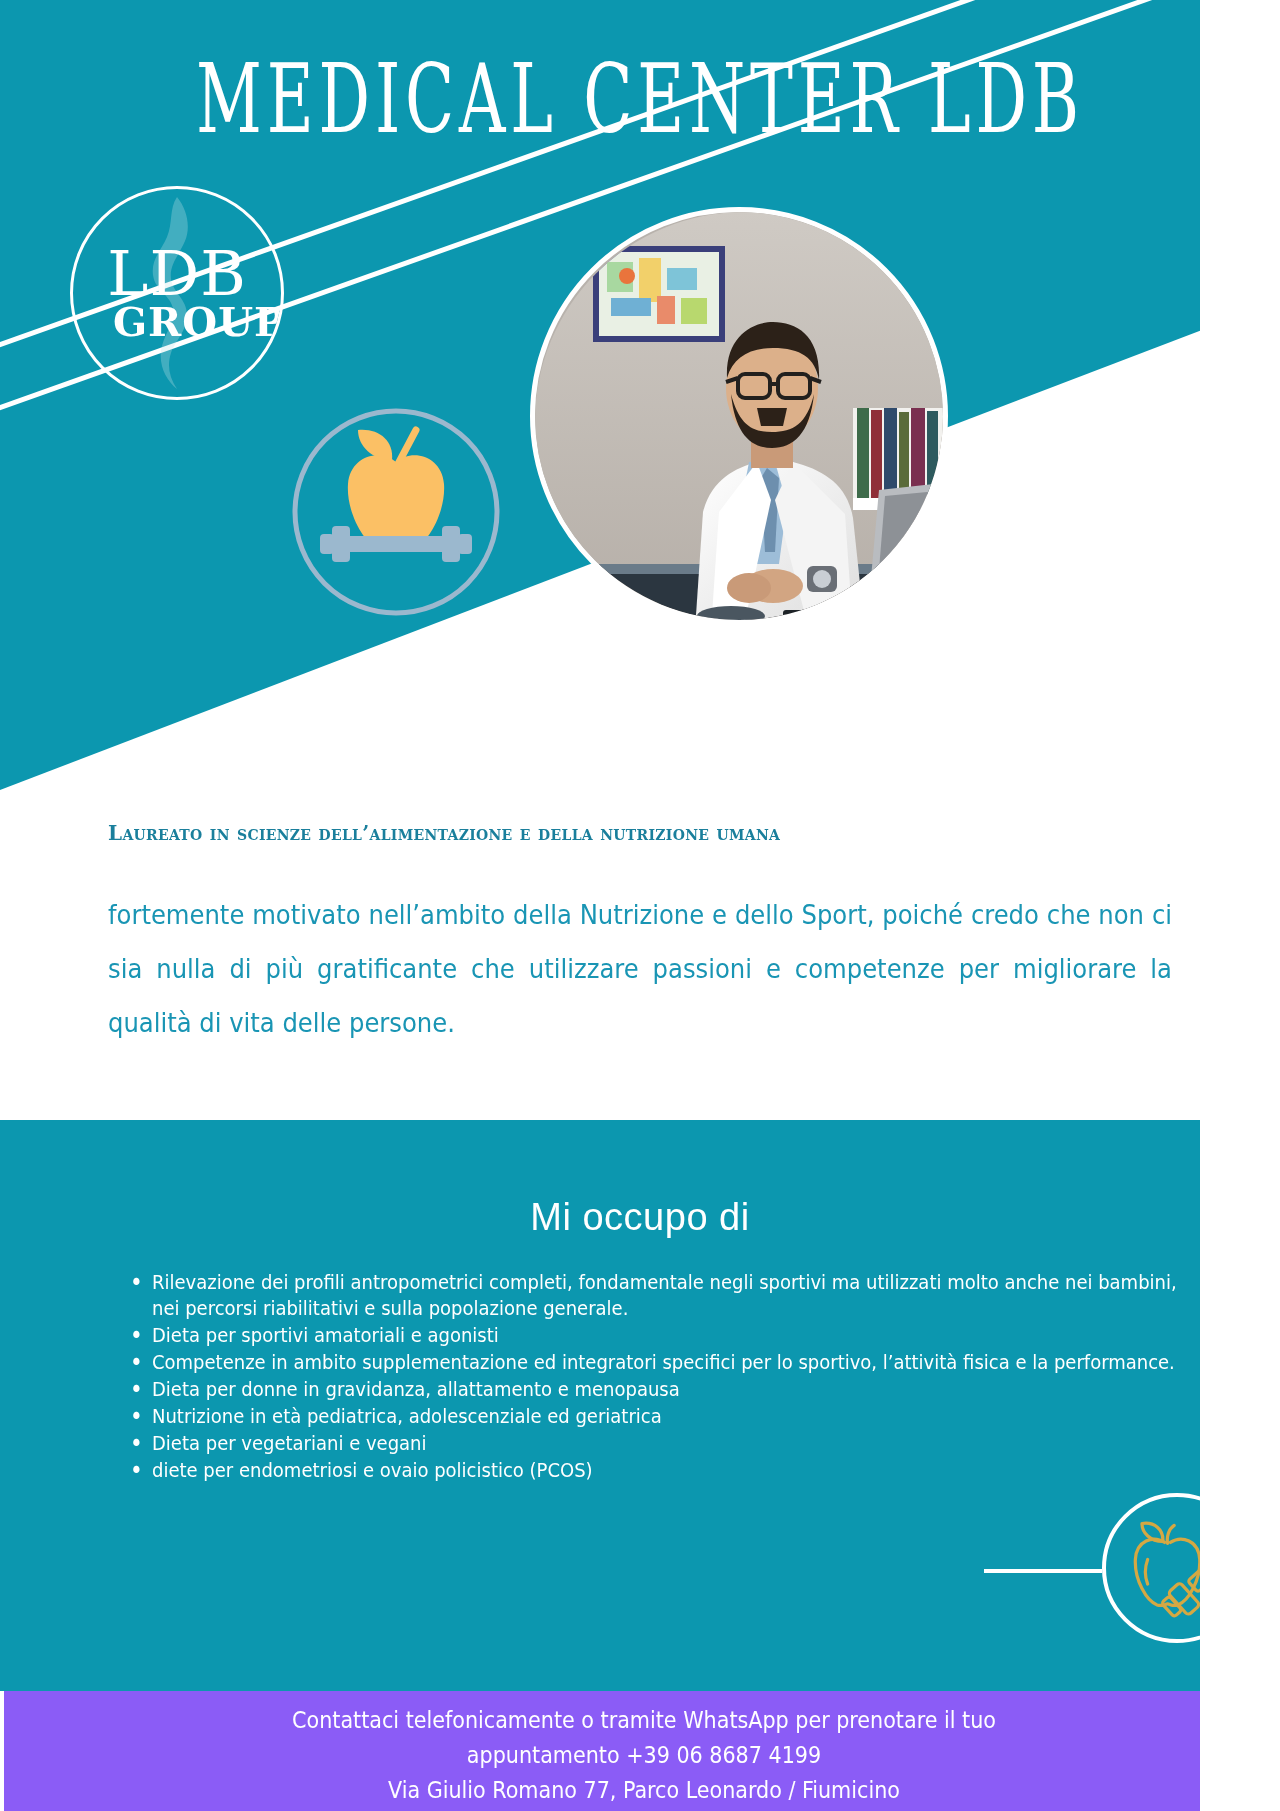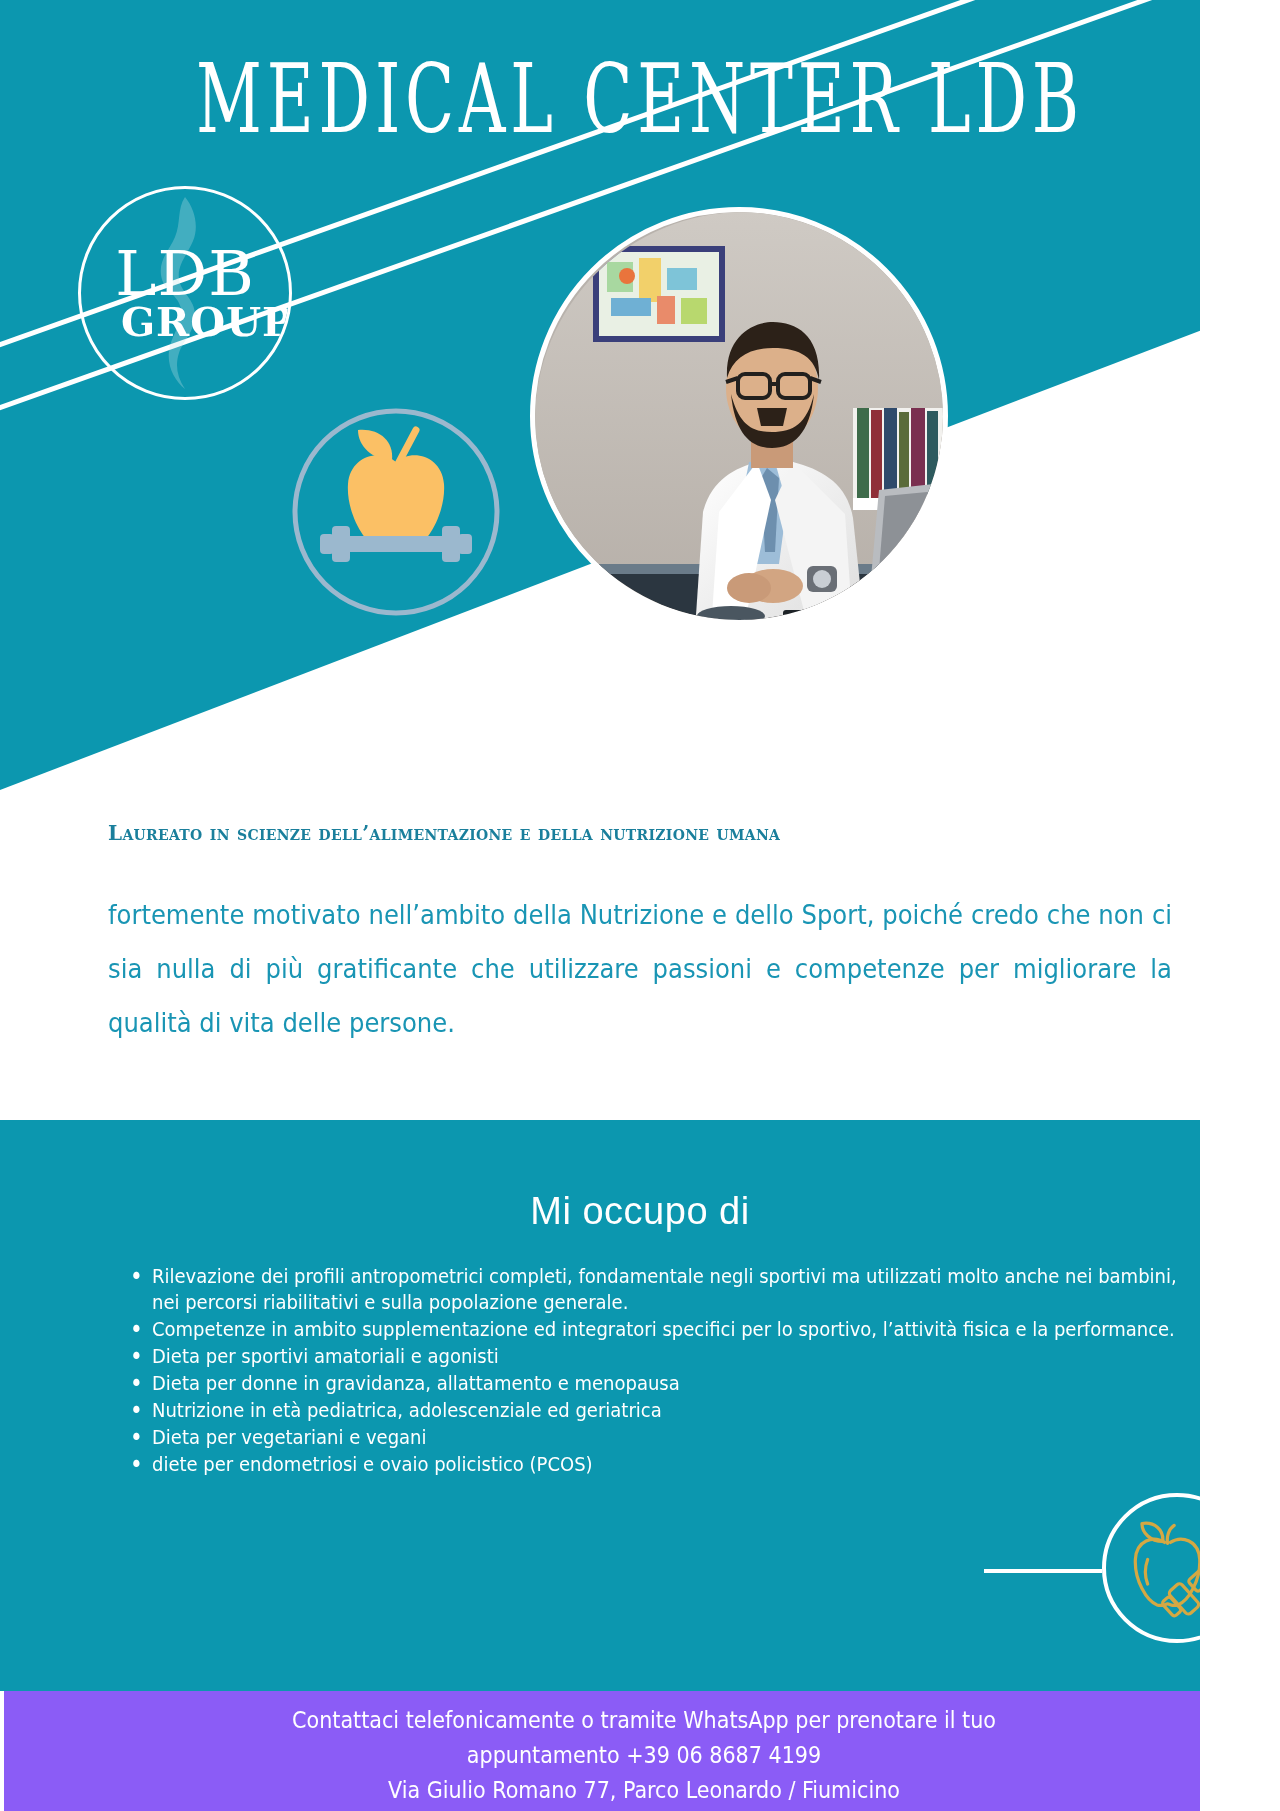"LDB" .logo-circle { left: 78px -> 70px }
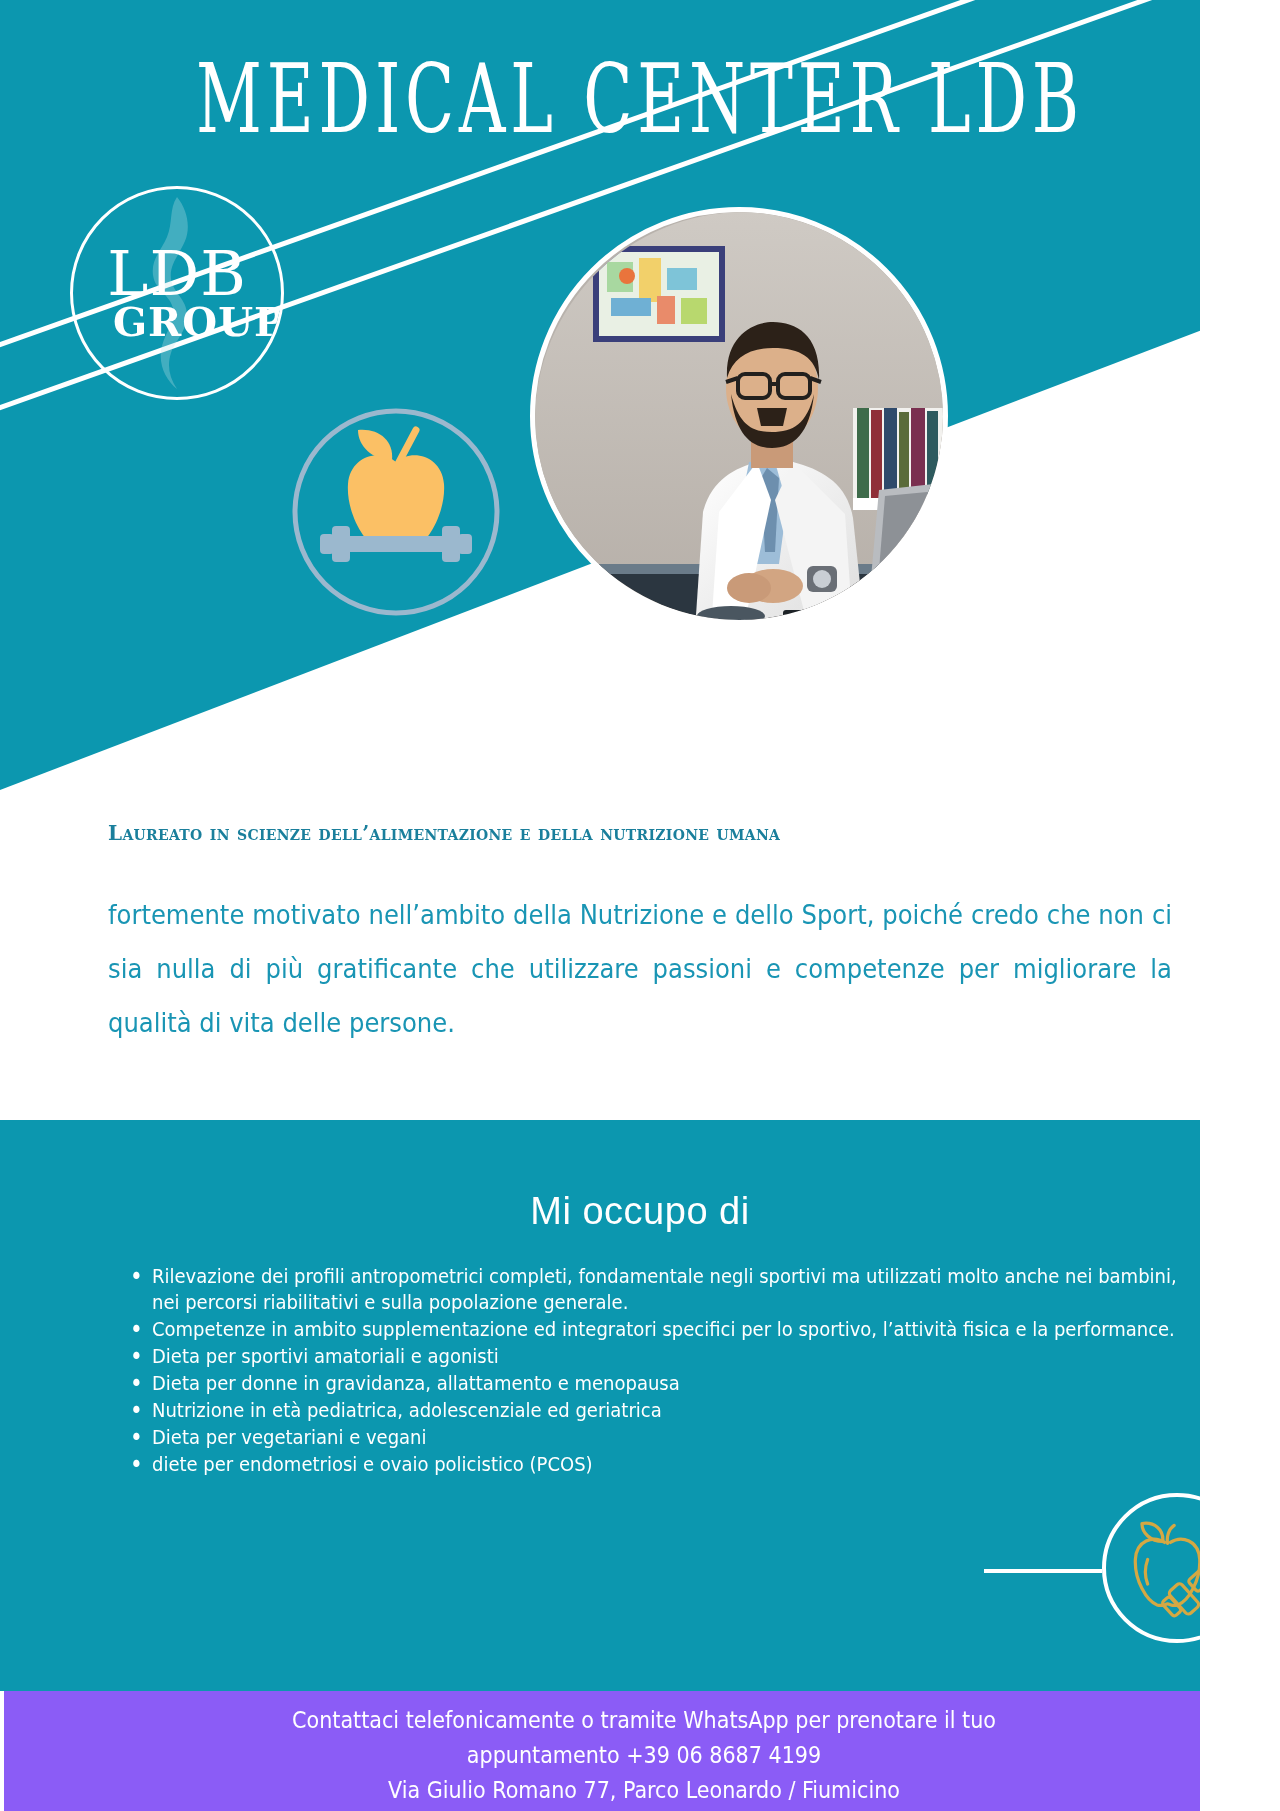"Mi occupo di" .section-title { margin: 12px -> 18px }
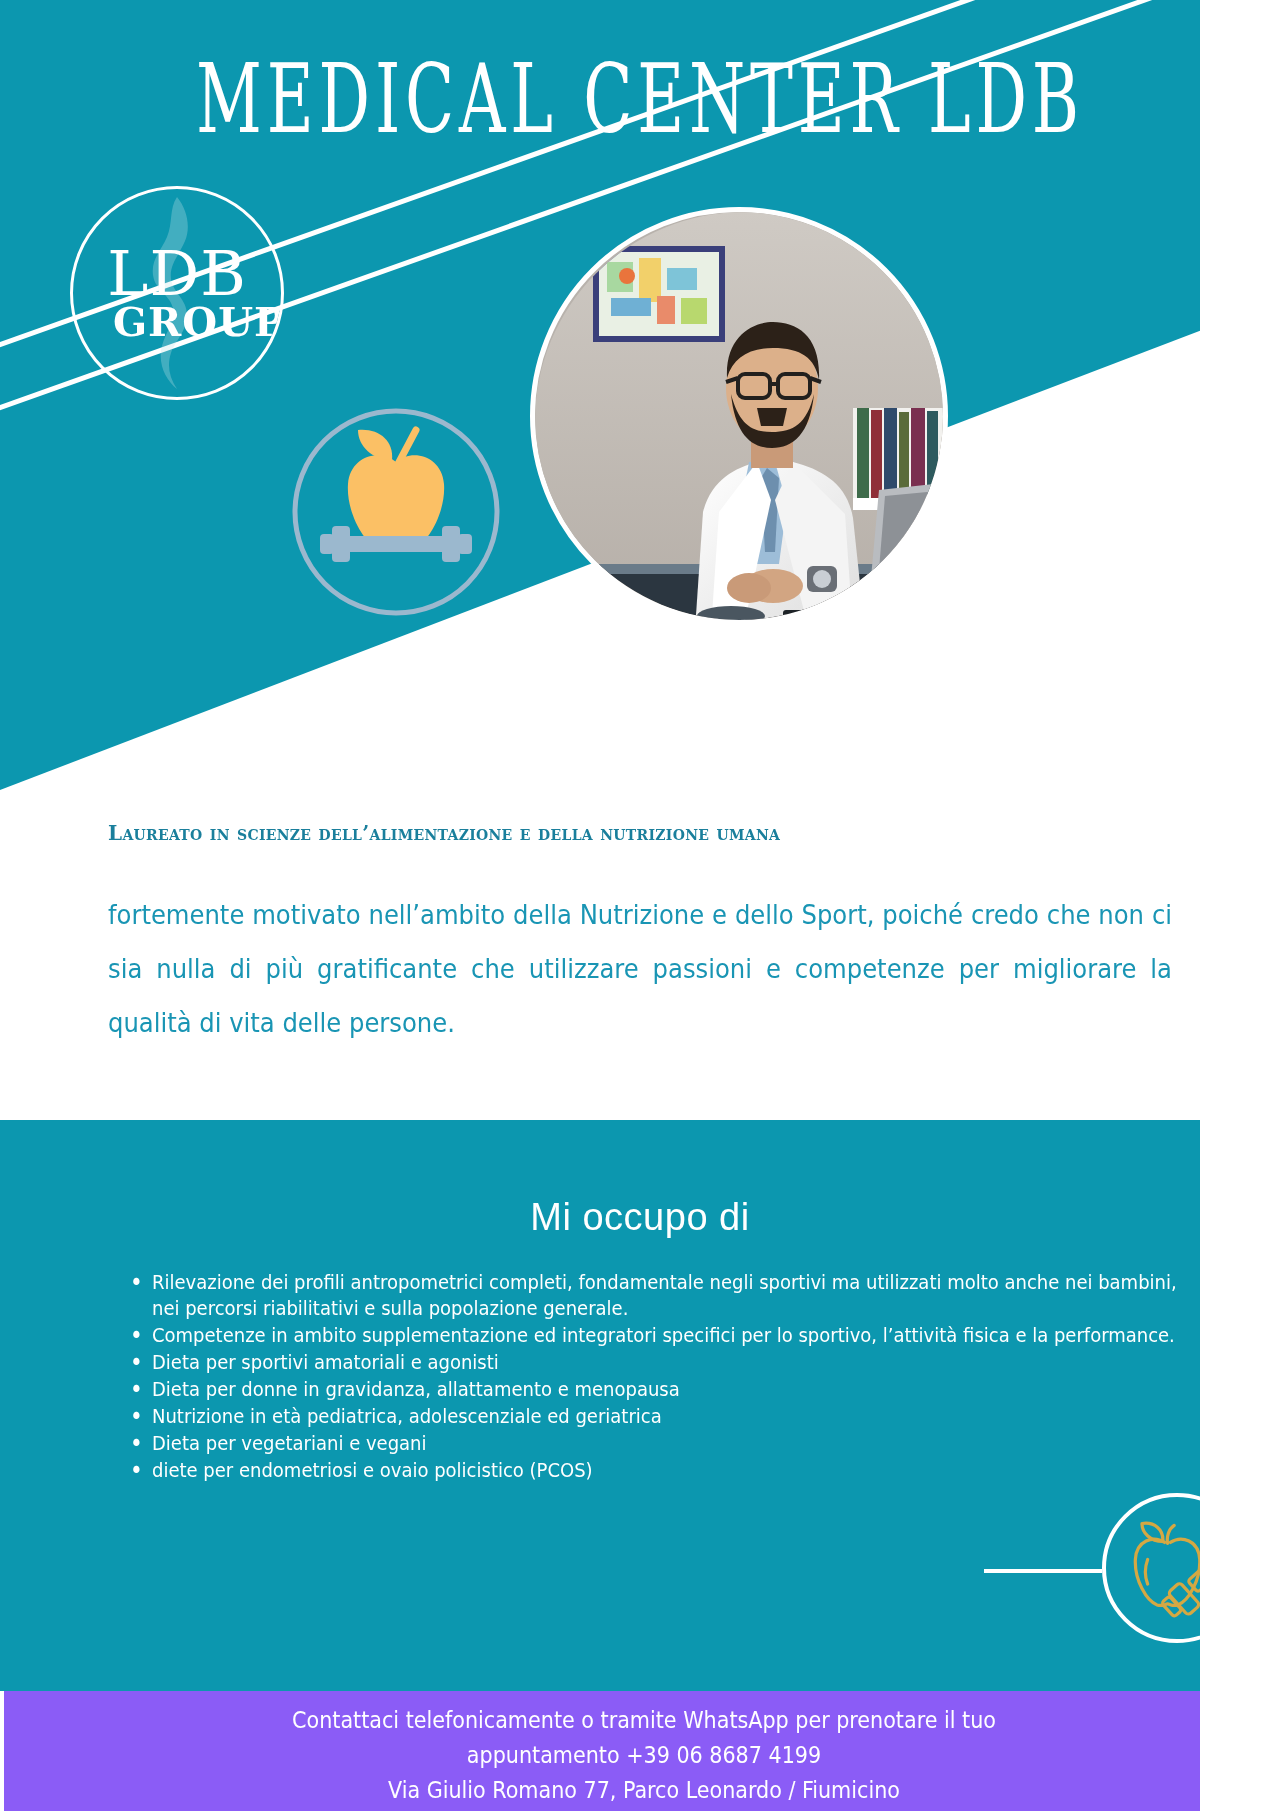"Competenze in ambito supplementazione ed" li { order: before "Dieta per sportivi amatoriali e" -> after "Dieta per sportivi amatoriali e" }
